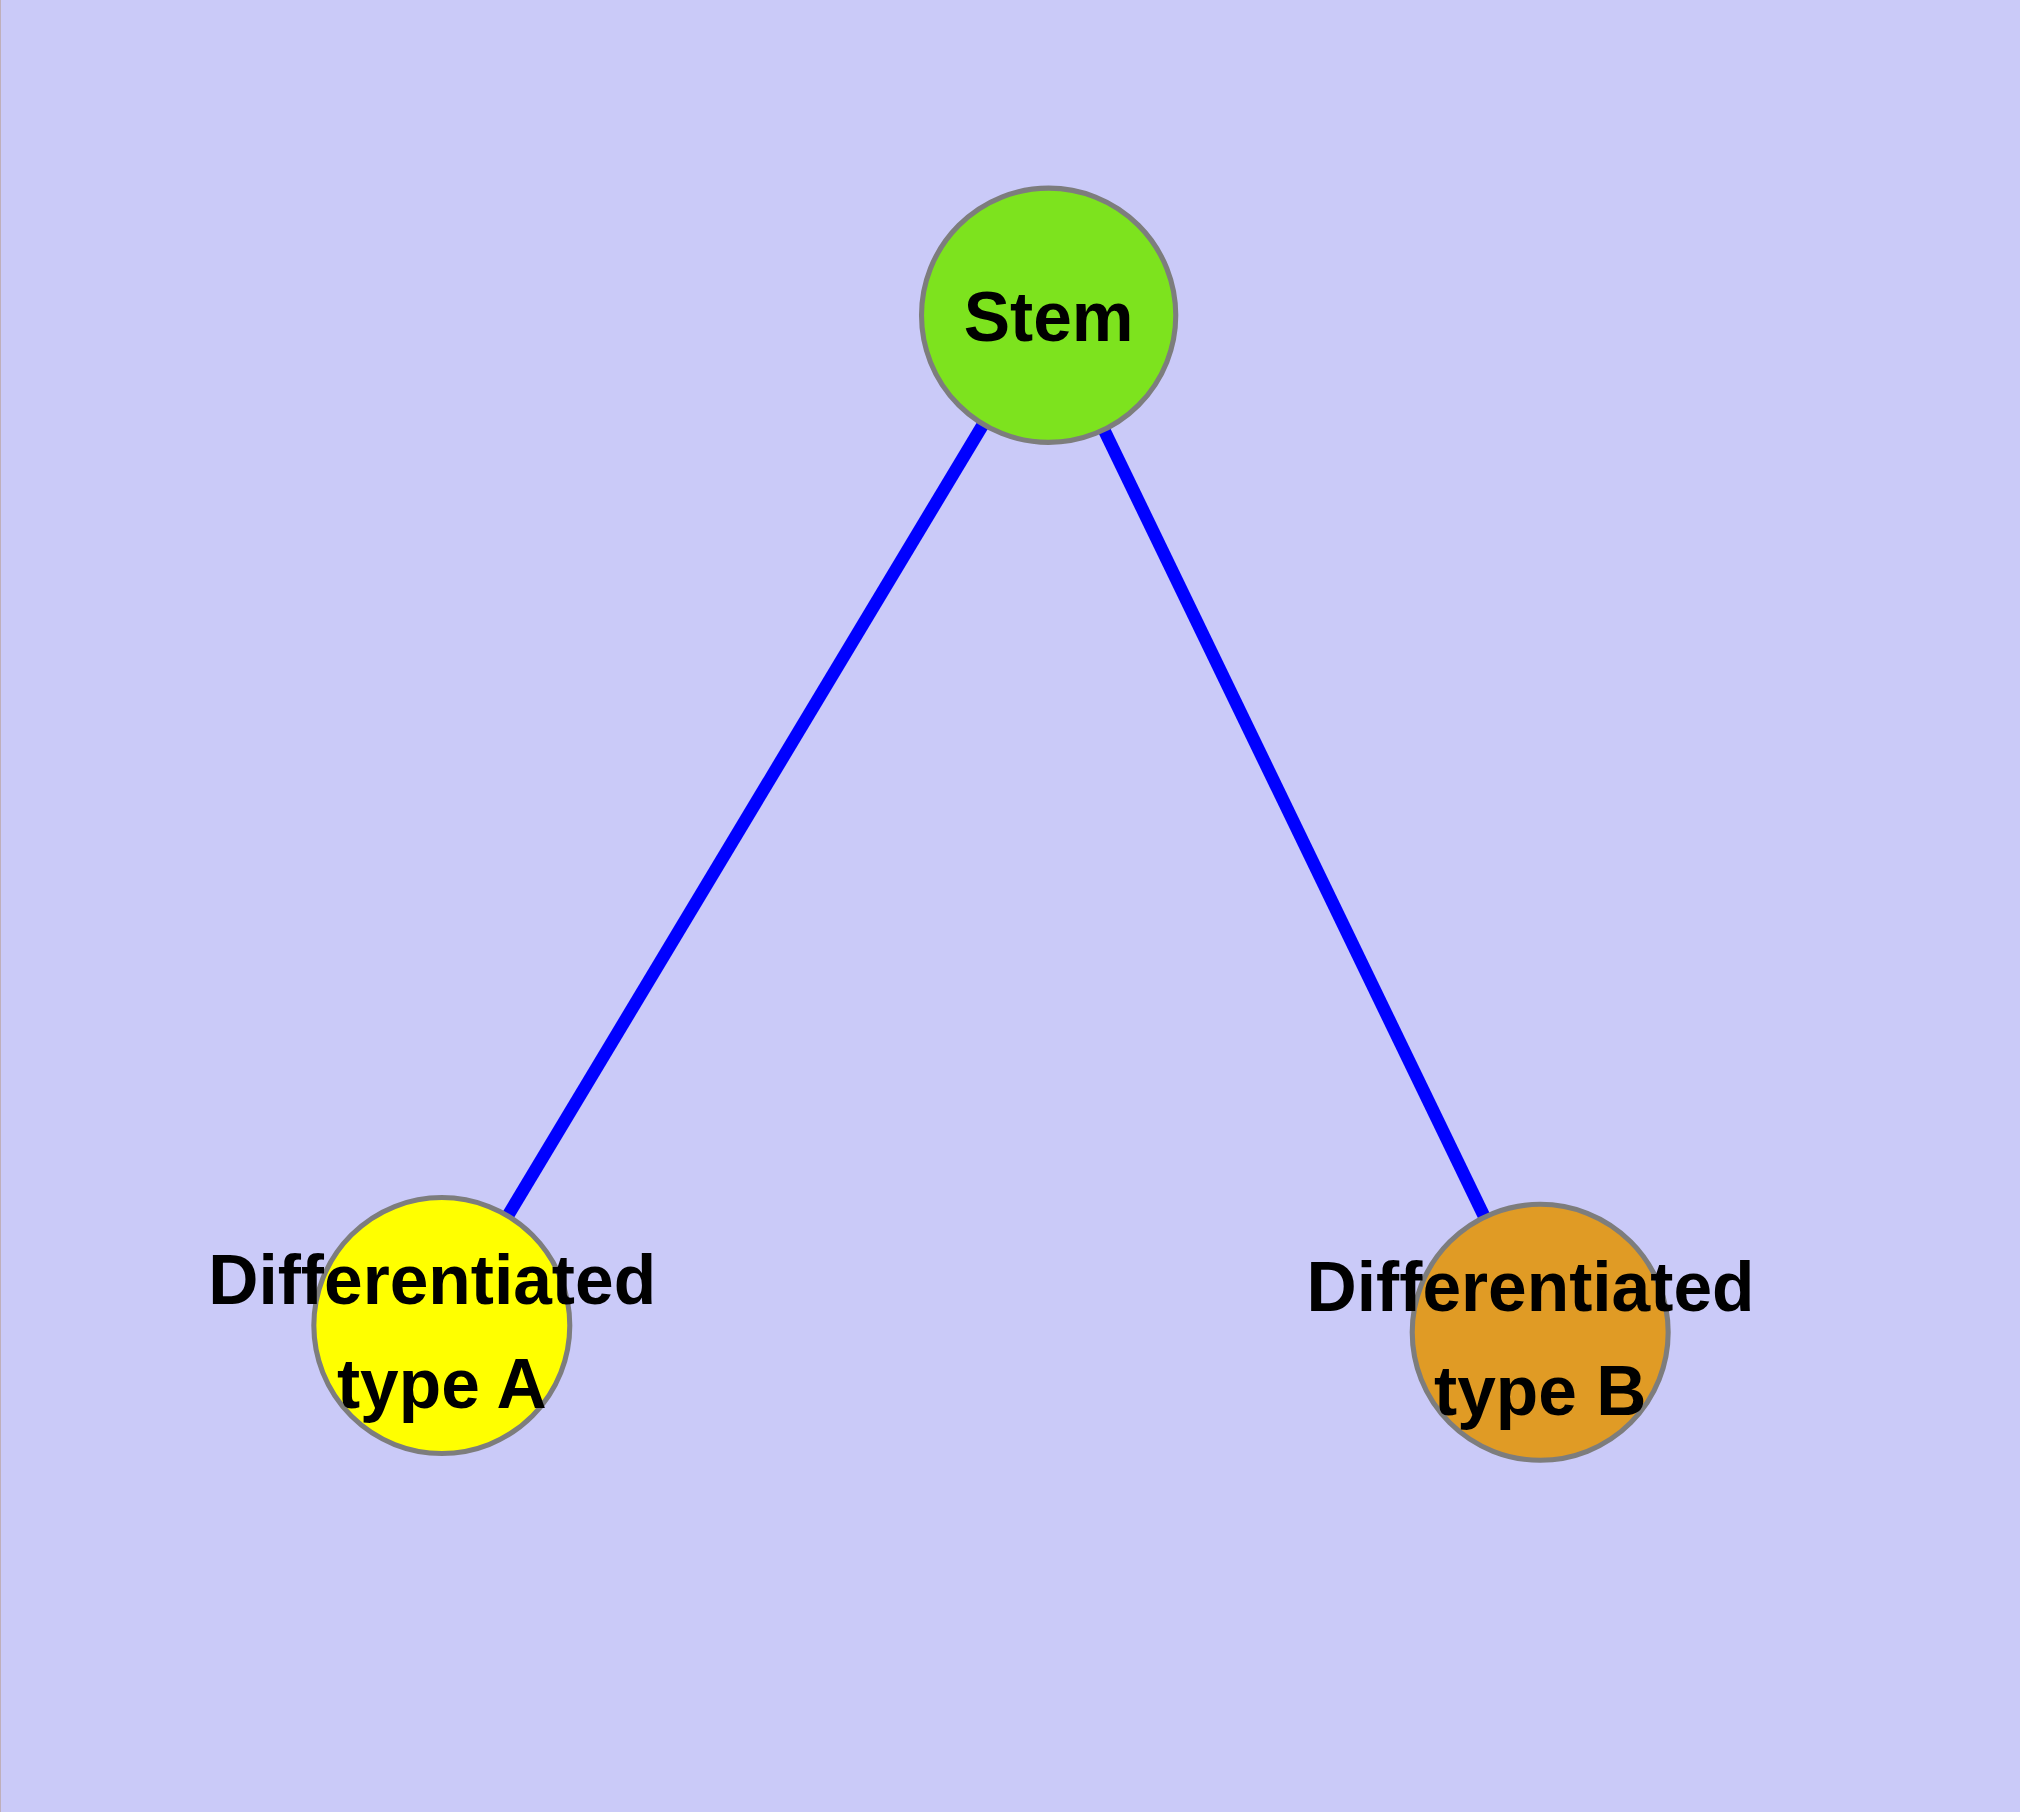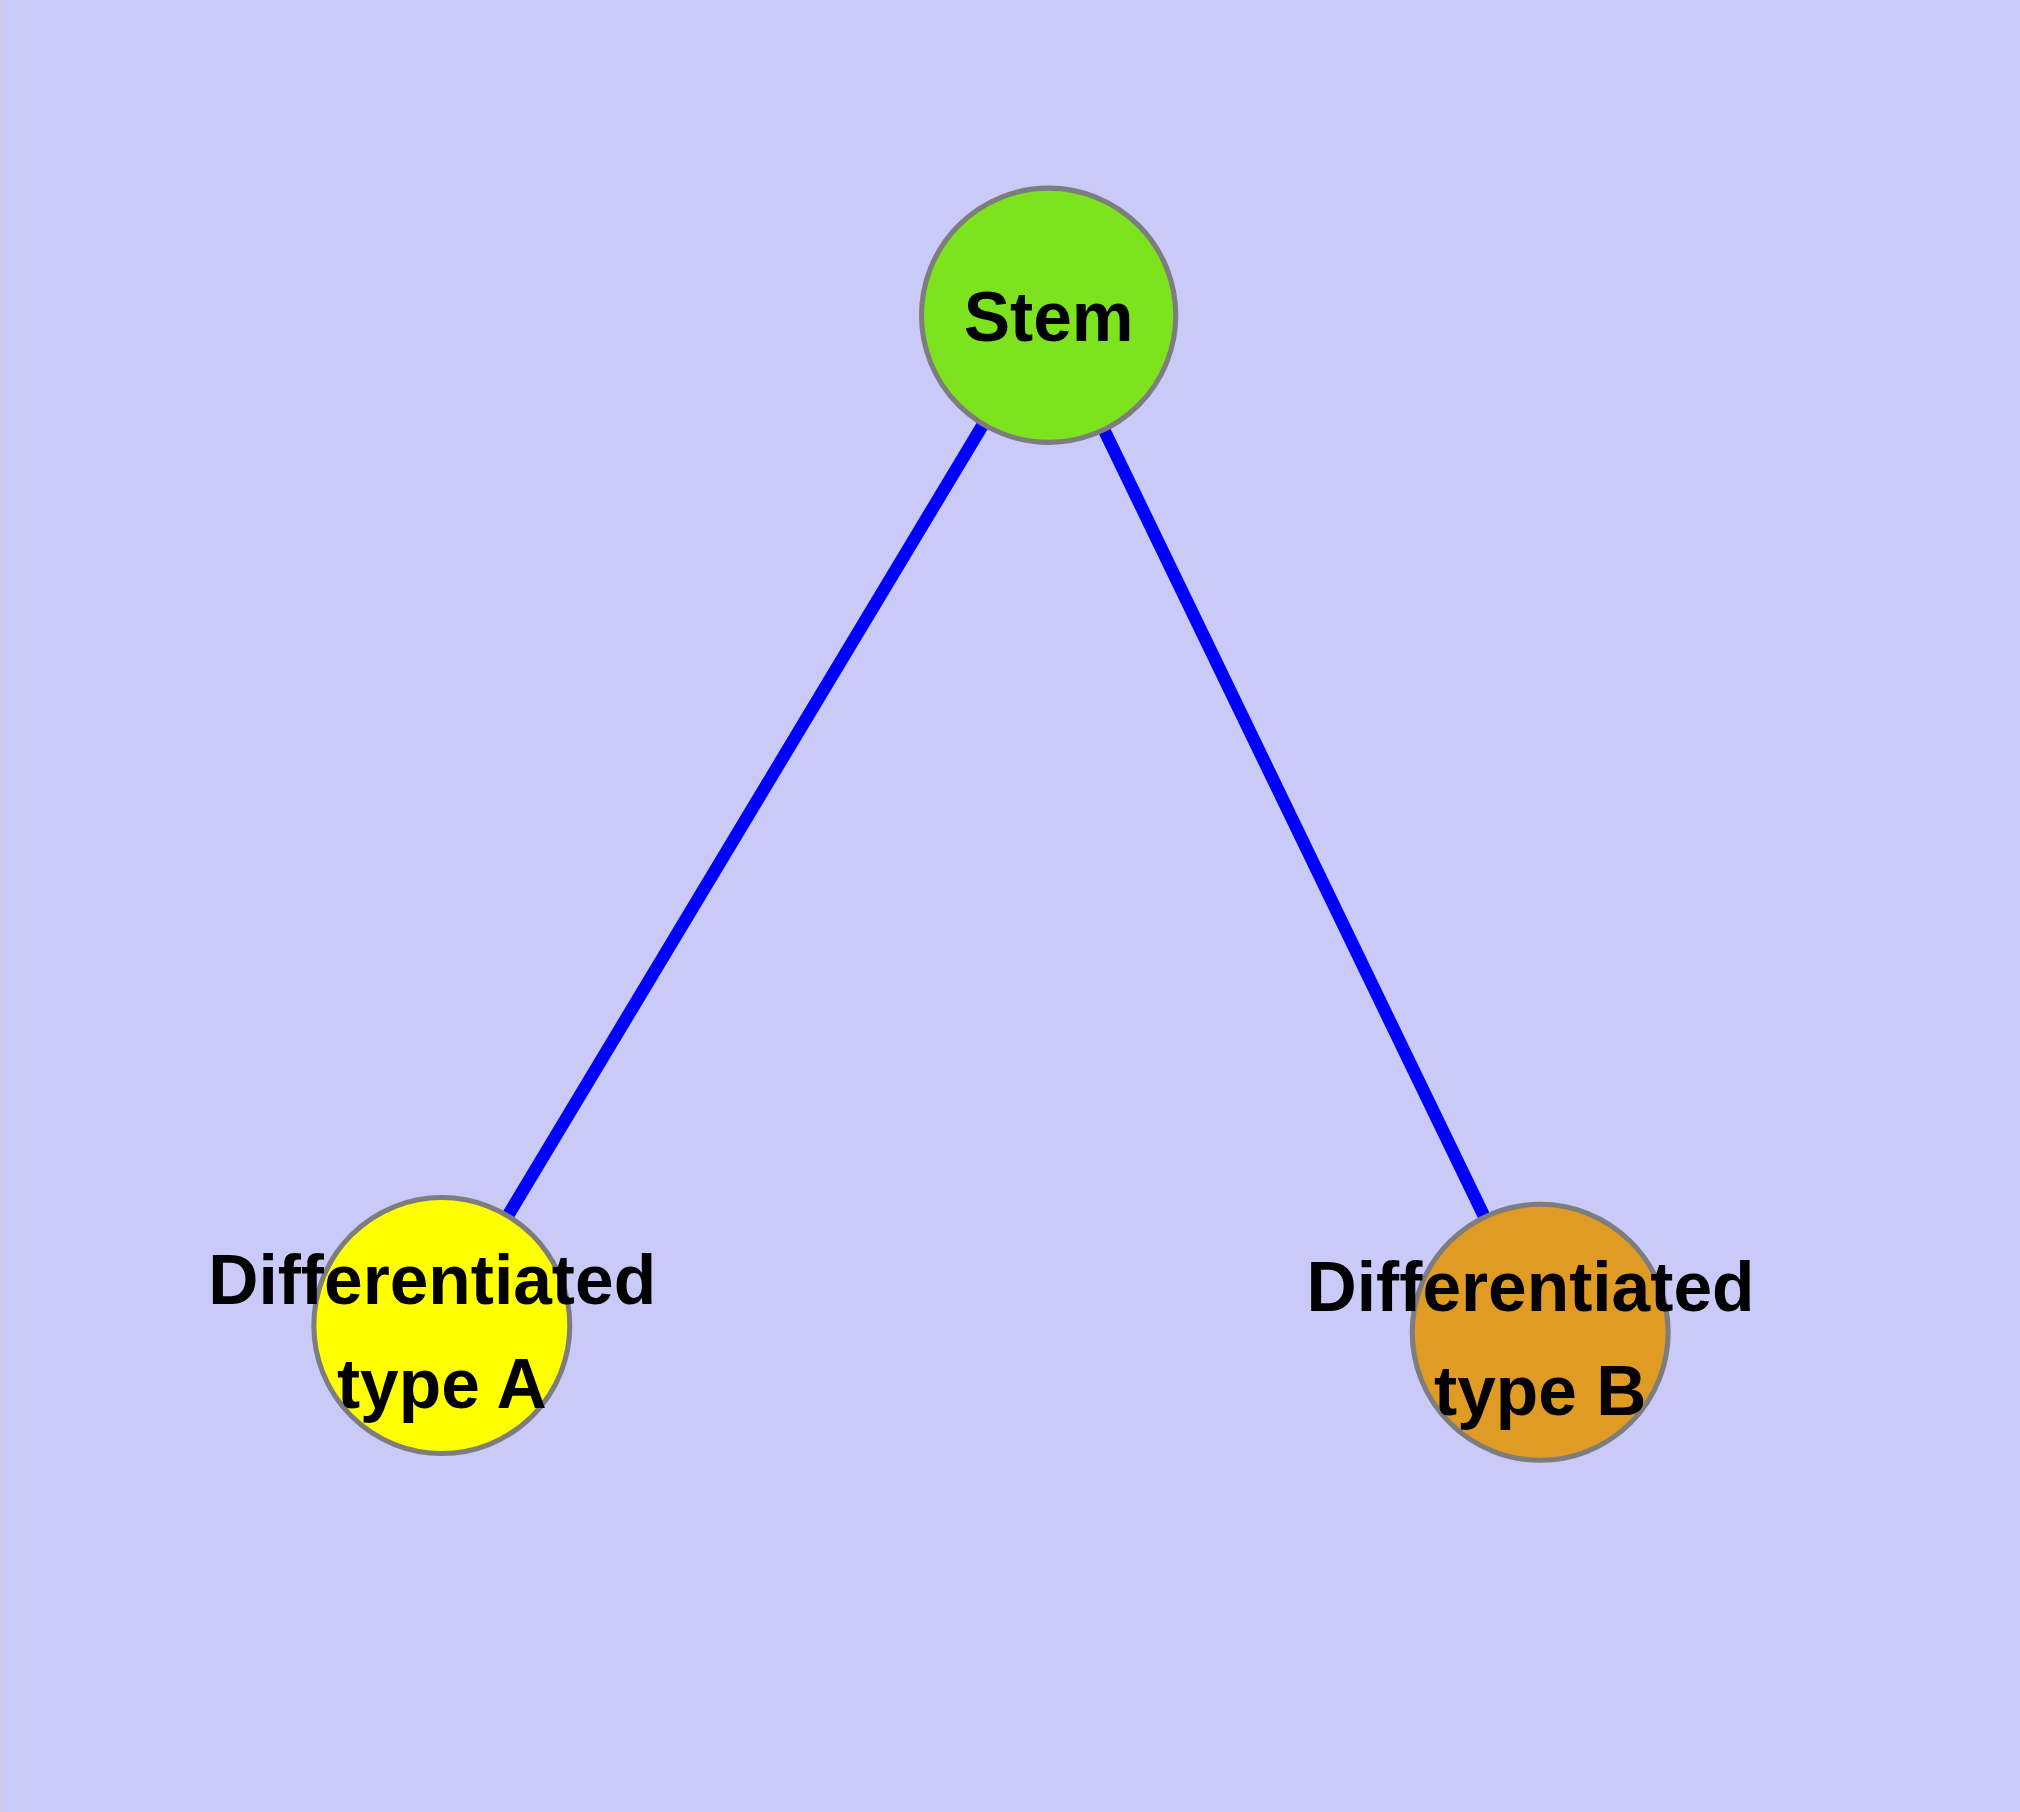"Stem" div { background: #fdba74 -> #a16207 }
